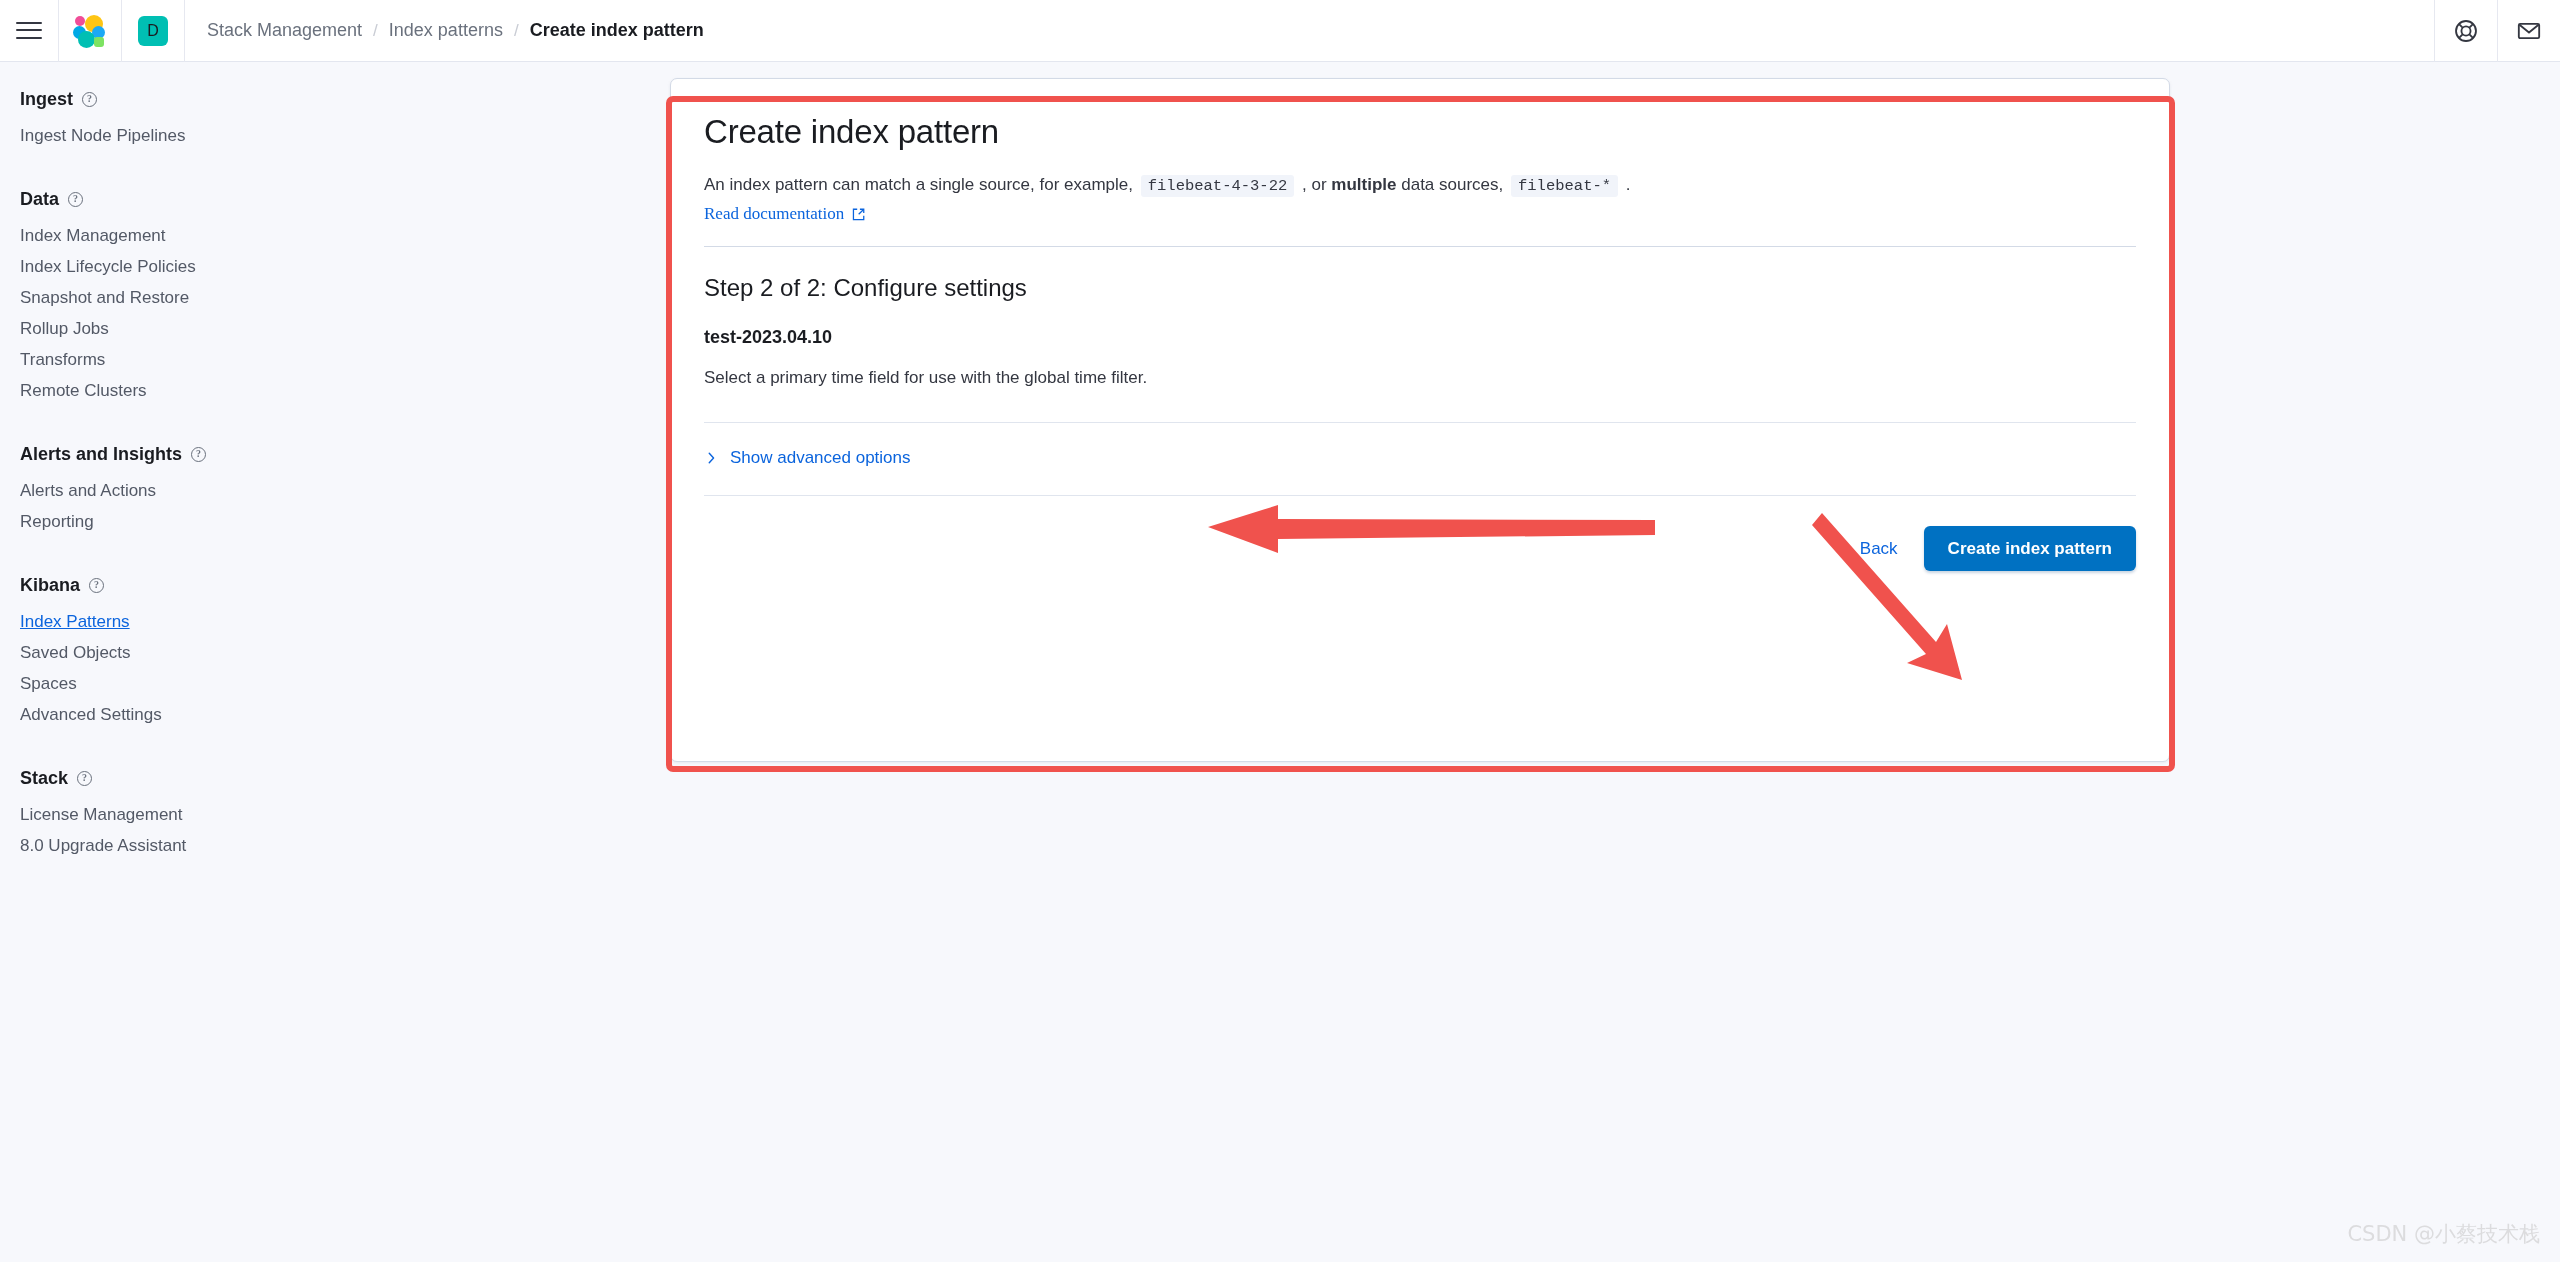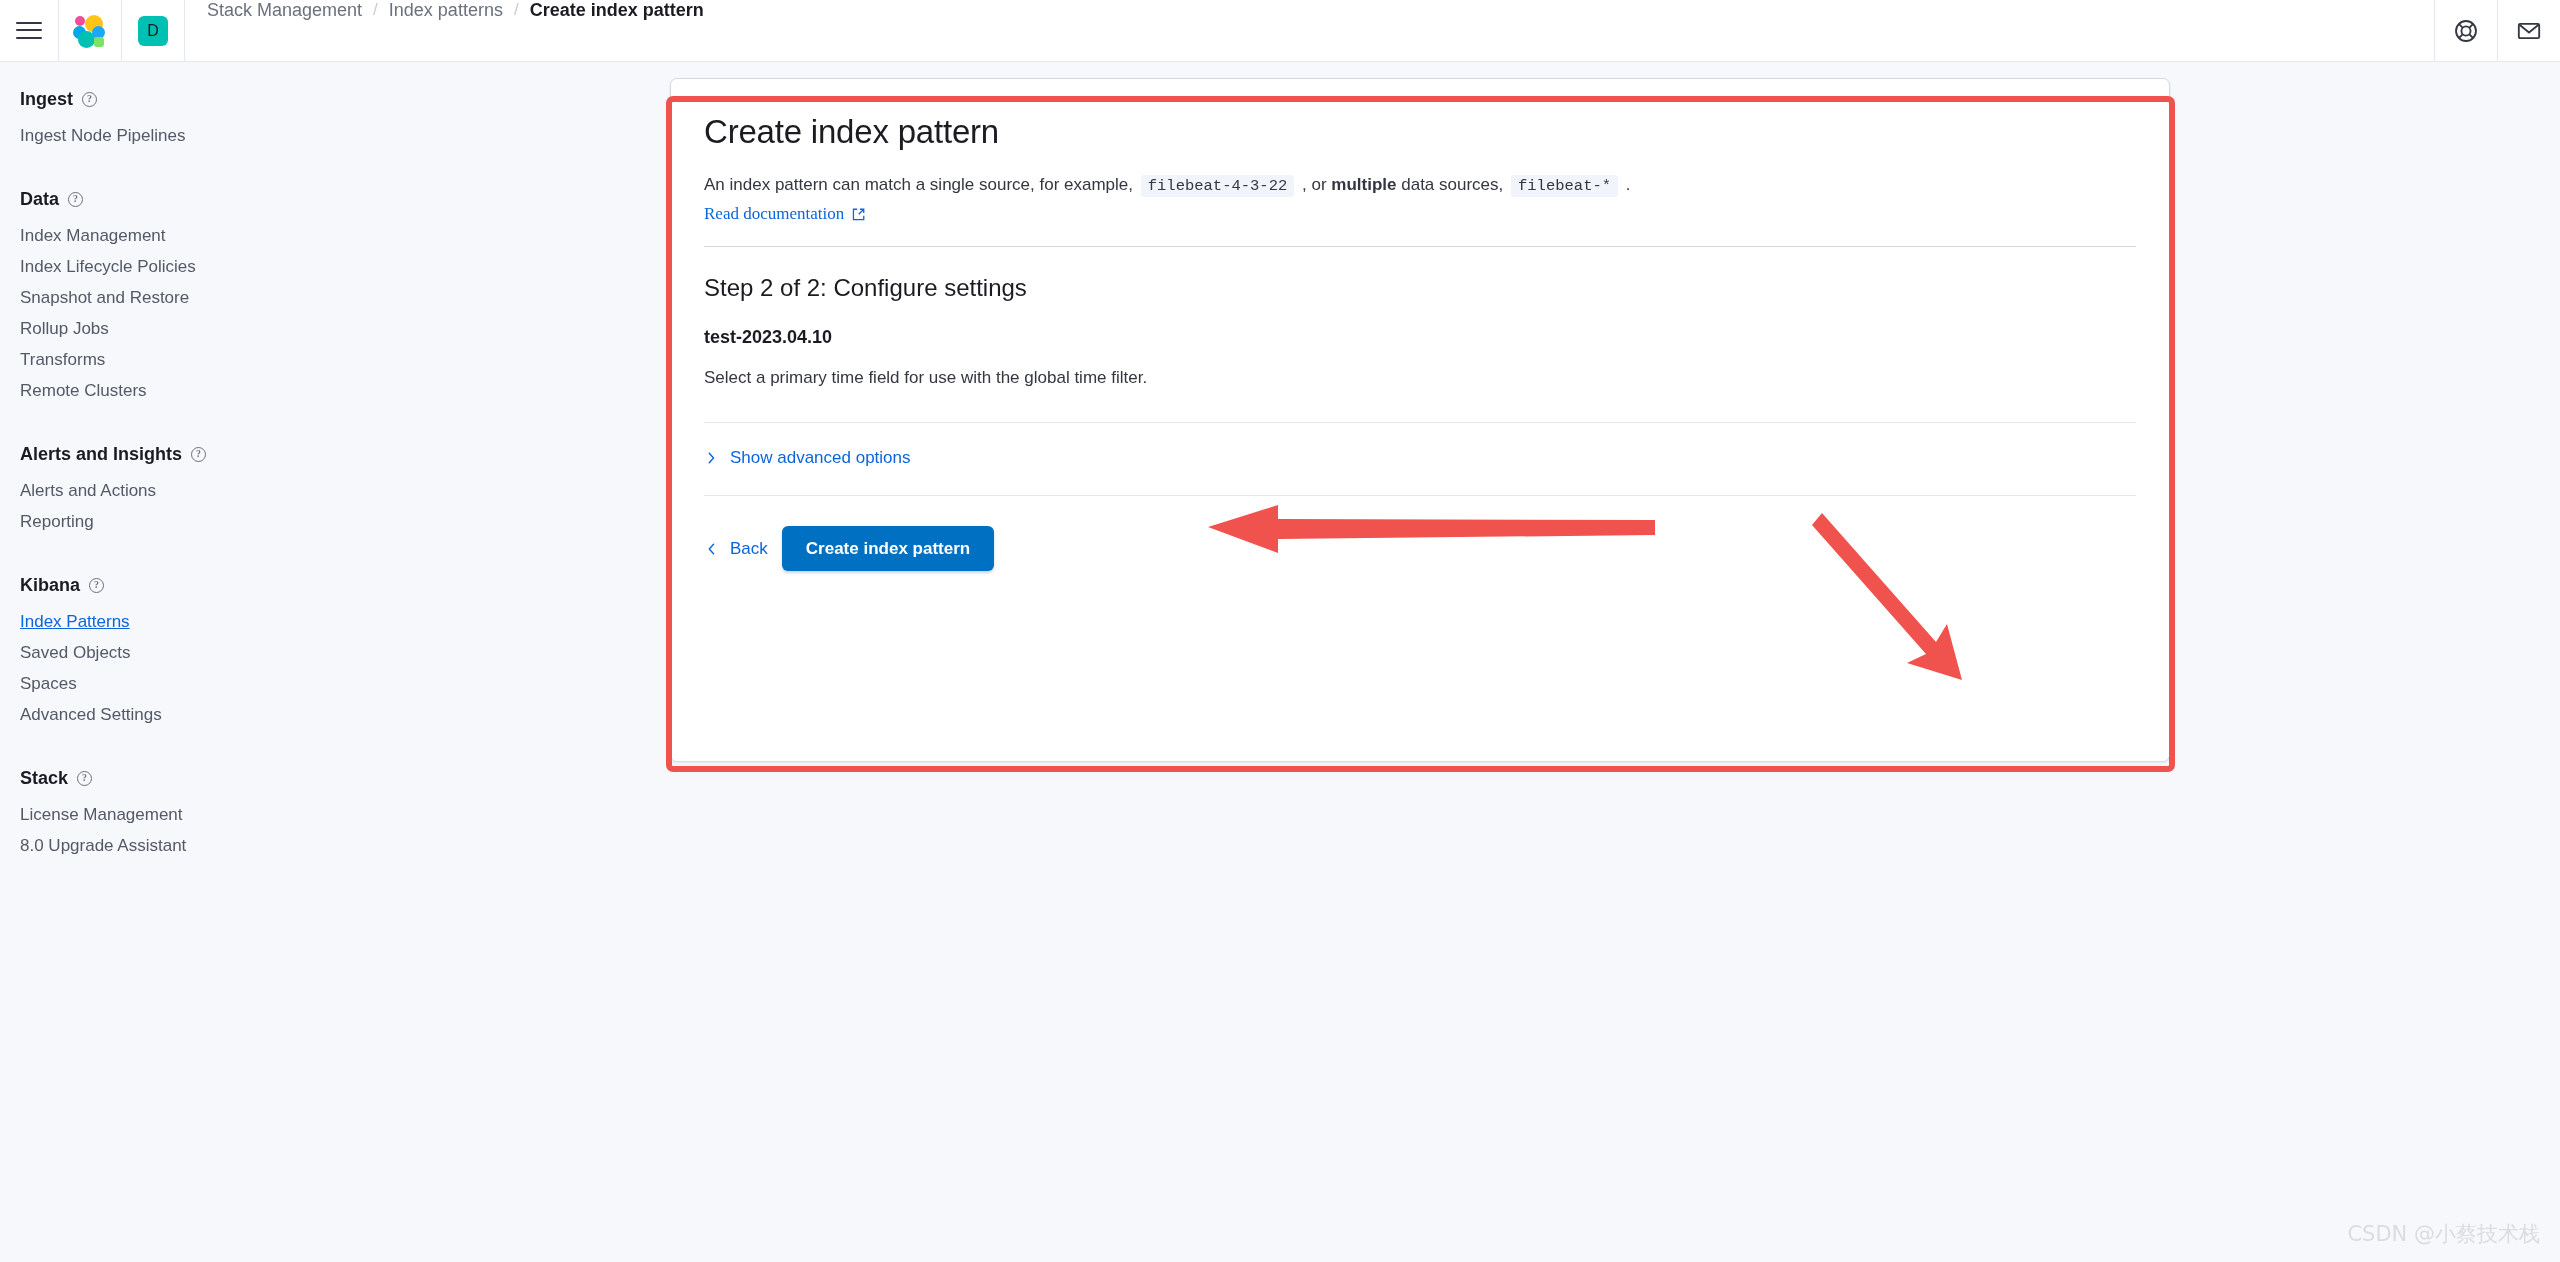"Stack Management" #breadcrumb { align-items: flex-start -> center }
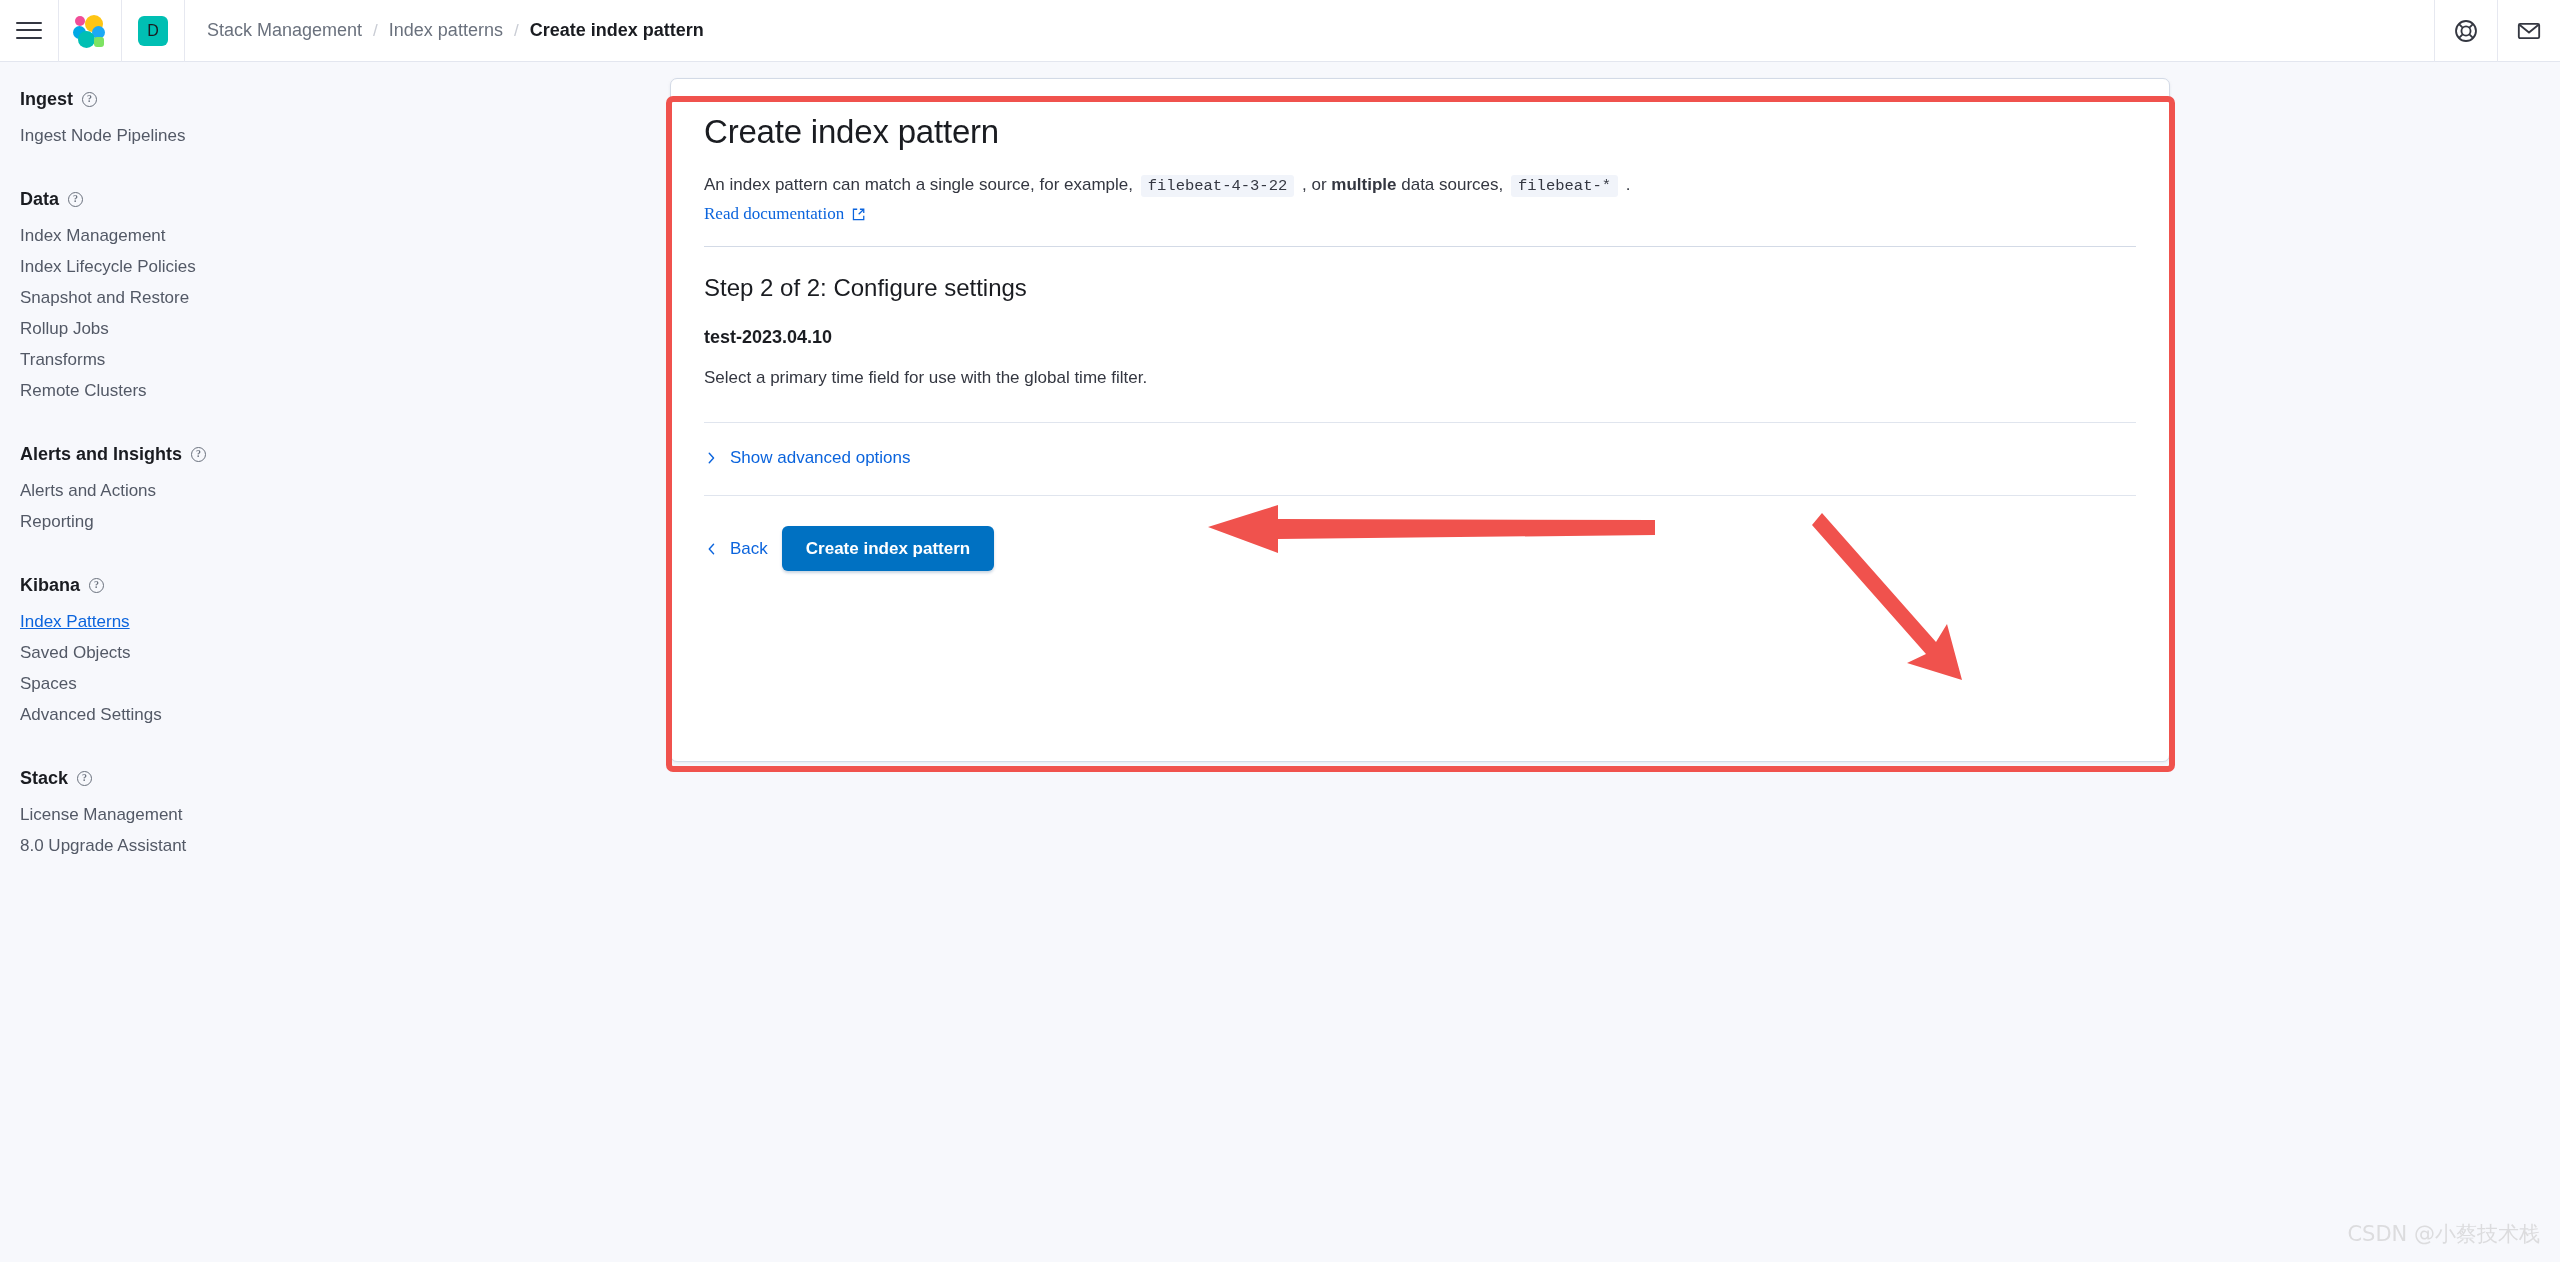"Back" .footer-row { gap: 14px -> 26px; justify-content: flex-start -> flex-end }
